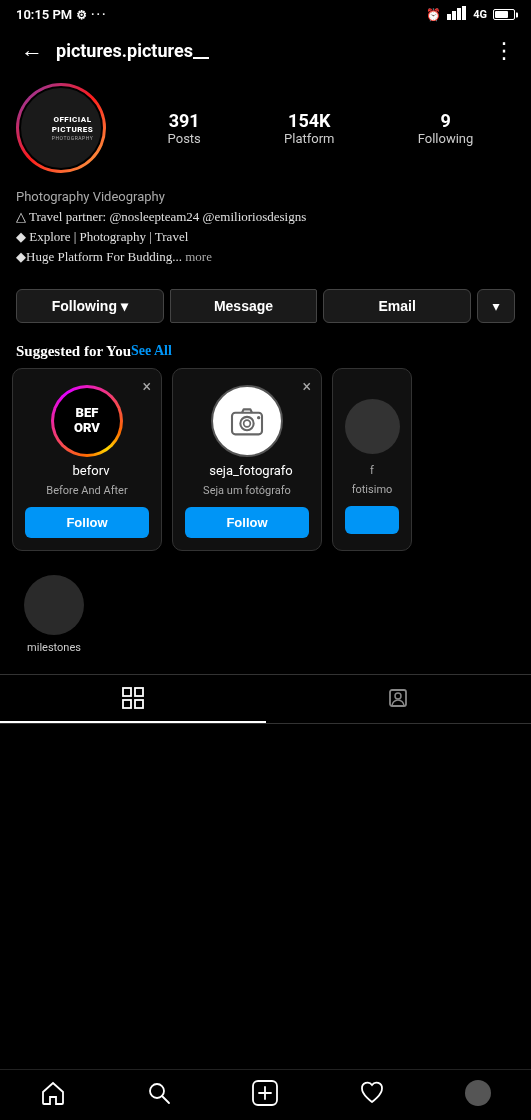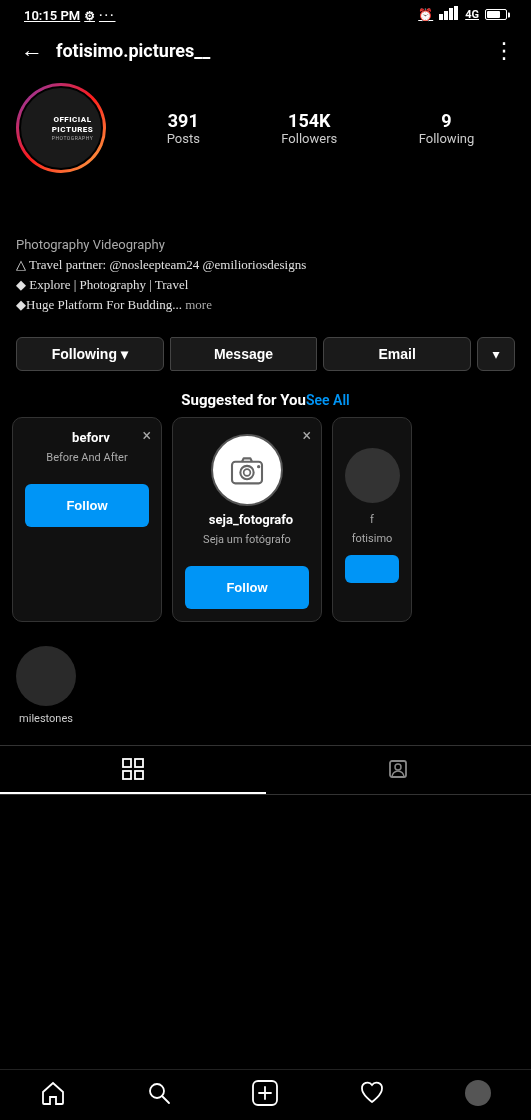"10:15 PM" .status-bar { align-items: flex-end -> center; padding: 6px 24px -> 6px 16px; text-decoration: underline -> none }
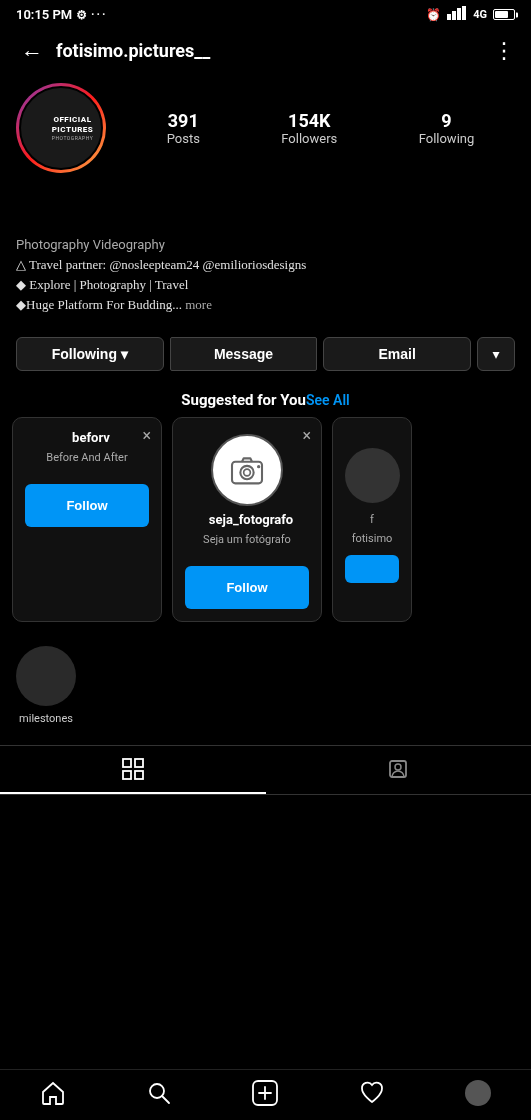"fotisimo.pictures__" div.nav-username { text: fotisimo.pictures -> pictures.pictures }
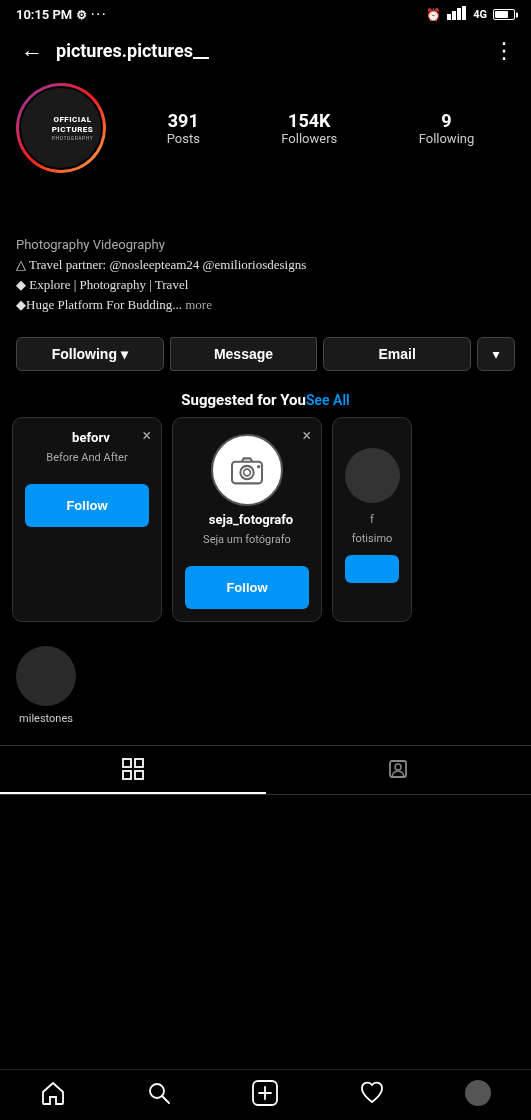"Followers" span.stat-label { text: Followers -> Platform }
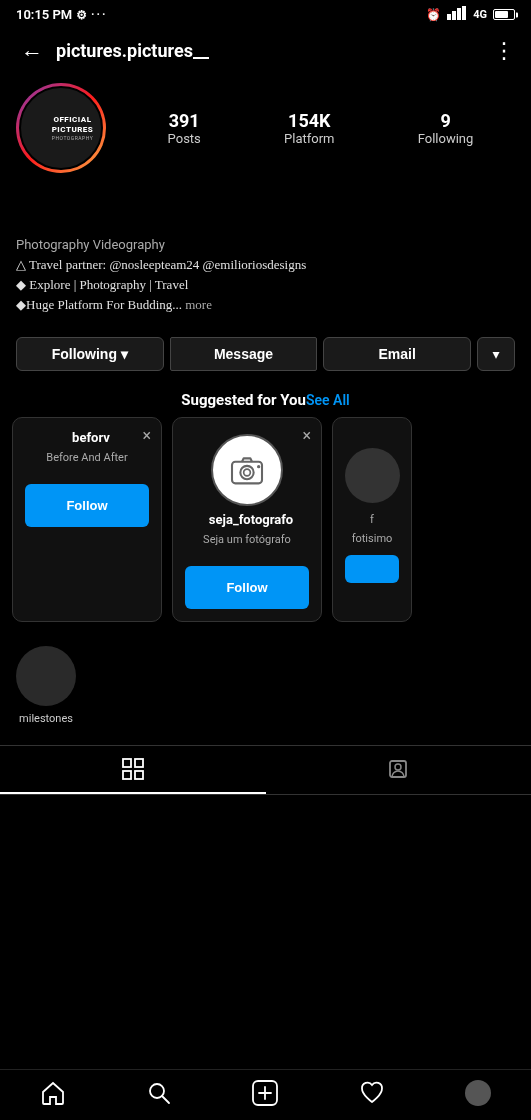"Photography Videography" .bio-category { margin-top: 48px -> none }
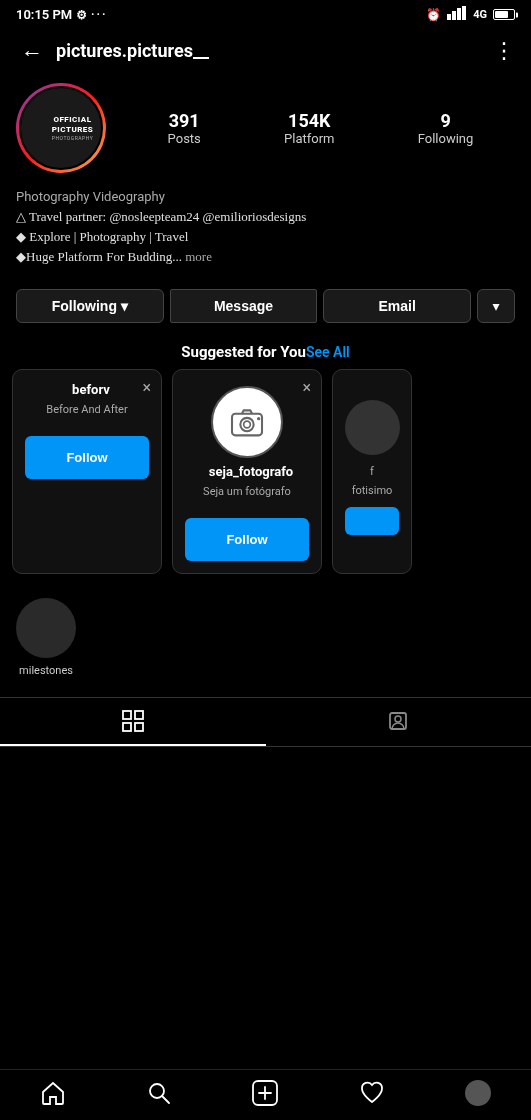"Suggested for You" .suggested-header { font-family: none -> Liberation Serif, serif; justify-content: center -> flex-start }
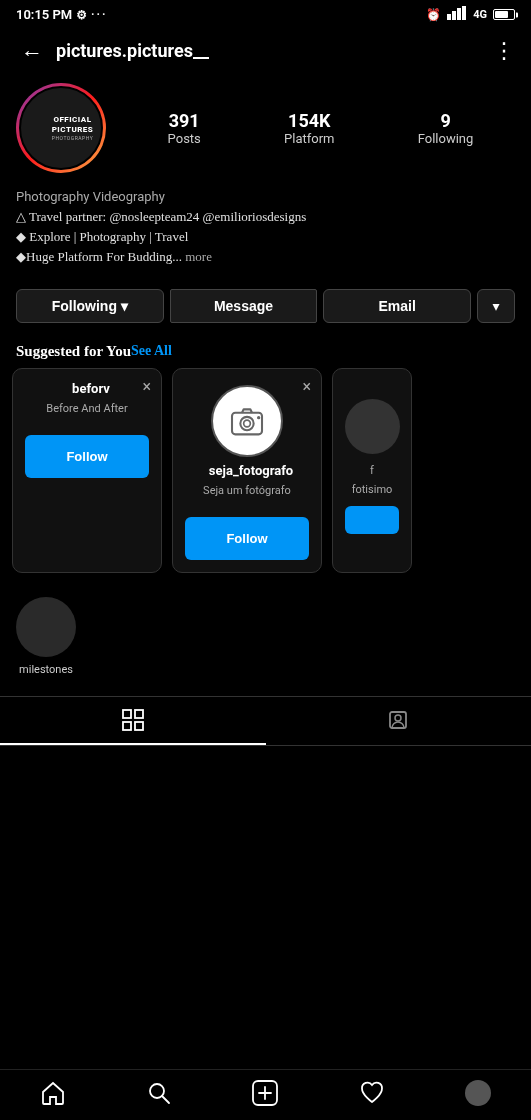"BEF" div.card-avatar { html: none -> <div> <div>BEF<br>ORV</div> </div> }
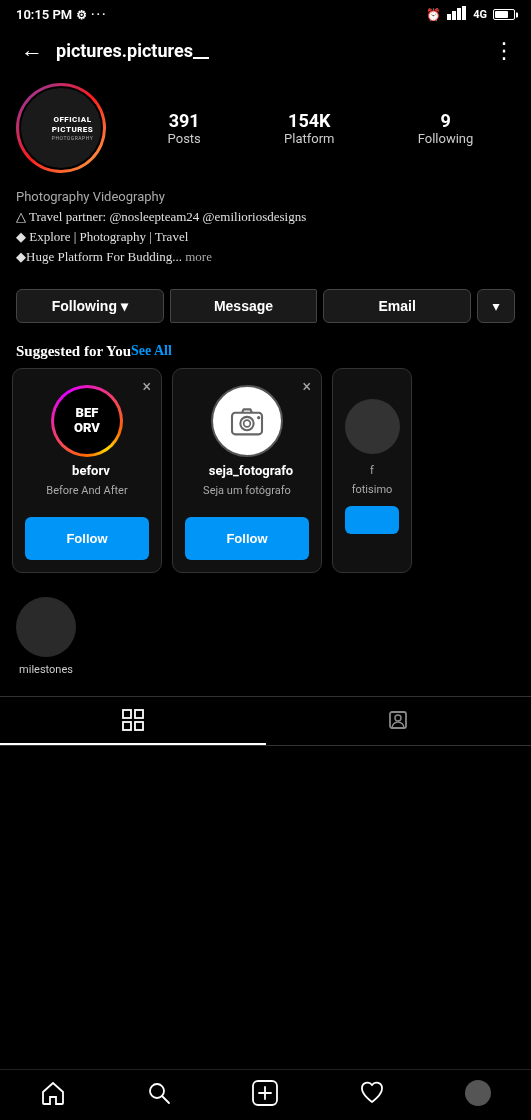"beforv" .card-username { font-weight: 700 -> 400 }
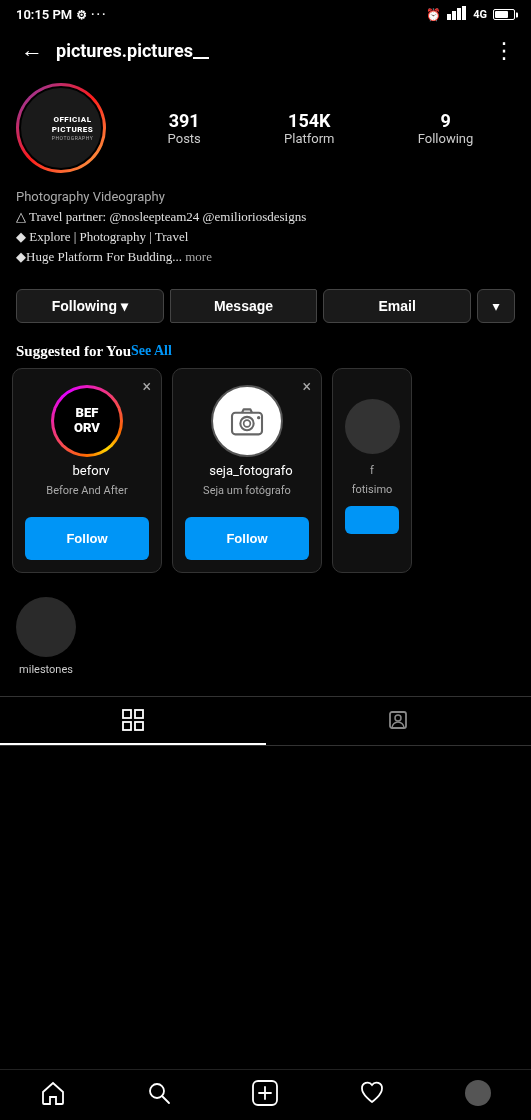"Follow" .card-follow-btn { margin-top: 14px -> 4px; padding: 14px 0 -> 8px 0 }
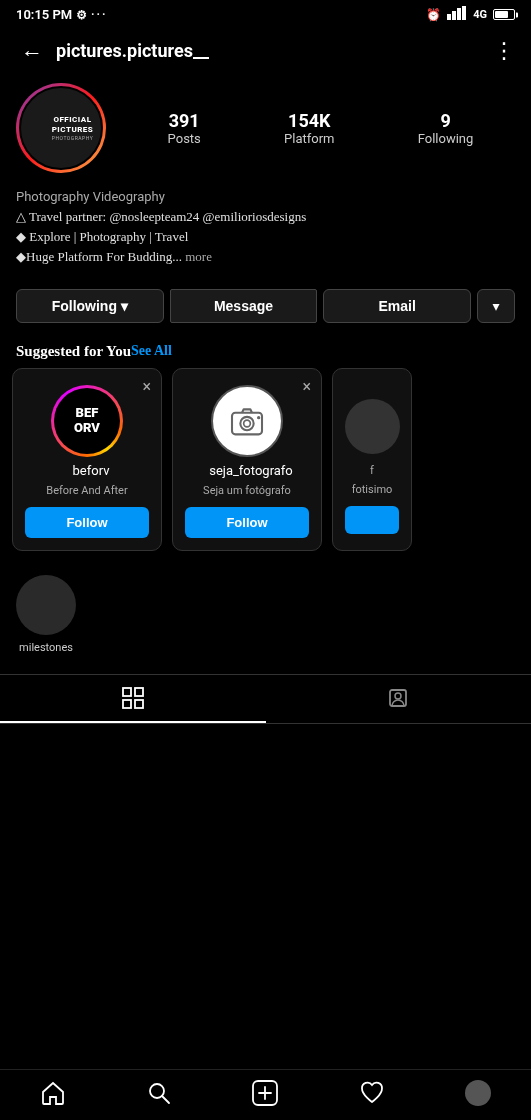"milestones" .highlights-row { padding: 12px 16px -> 12px 24px }
